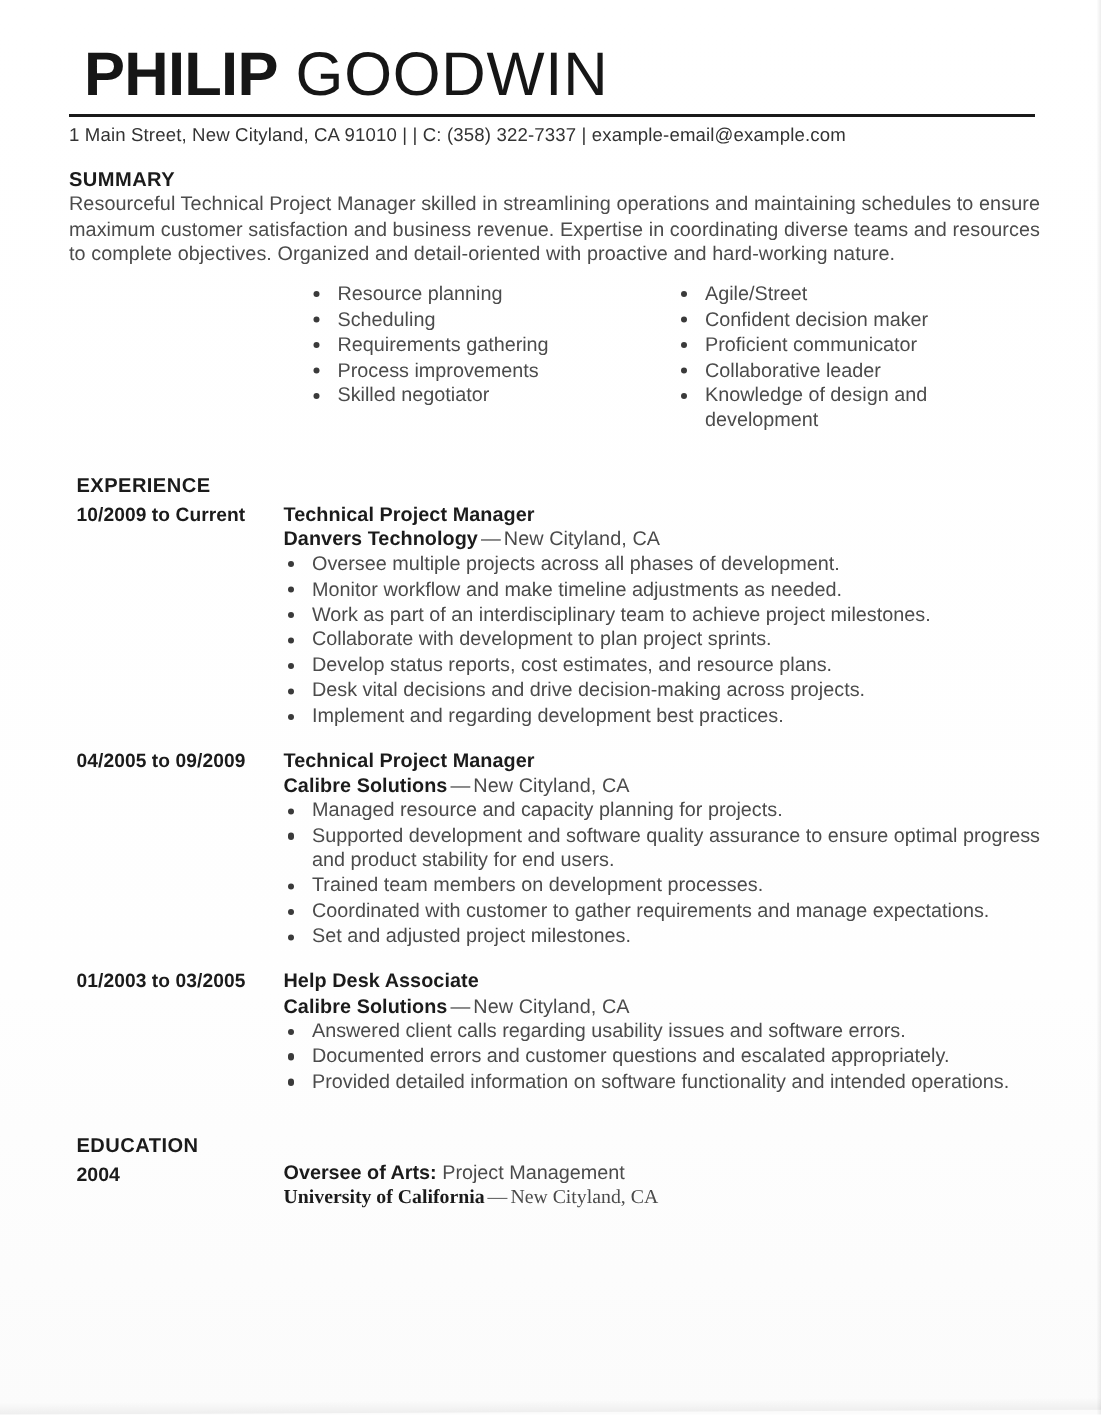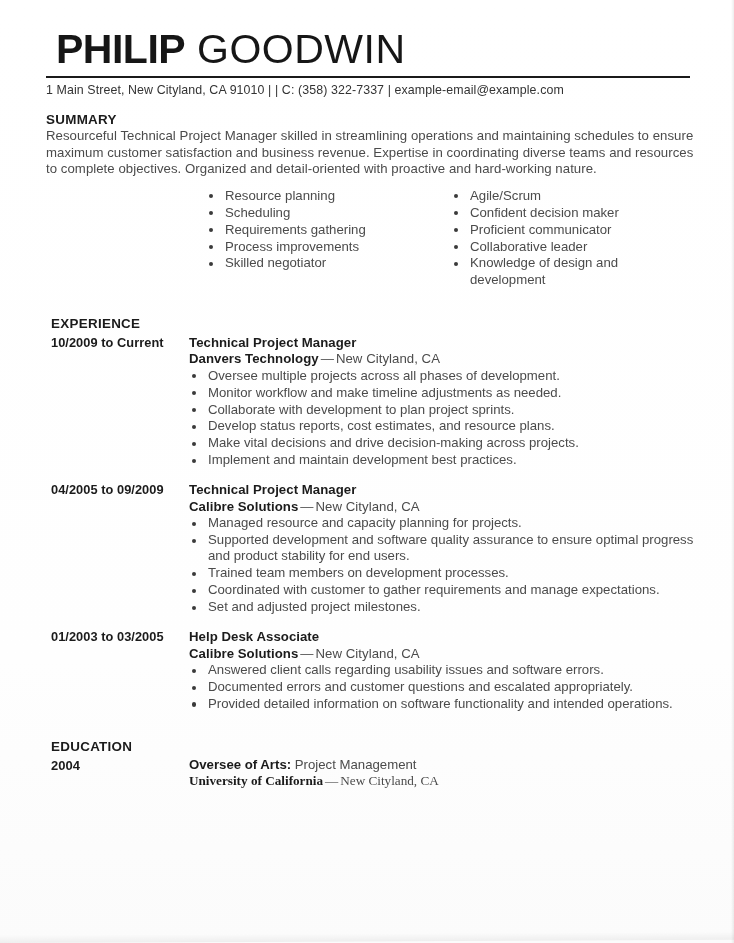"Agile/Scrum" li { text: Agile/Scrum -> Agile/Street }
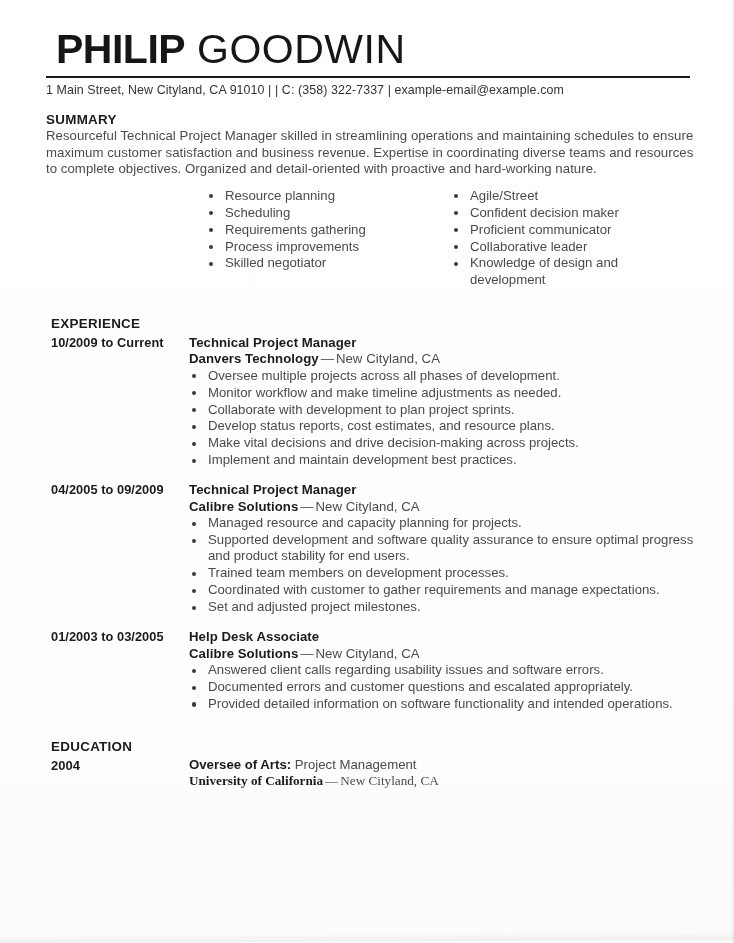"Work as part of an" li { html: none -> <li>Work as part of an interdisciplinary team to achieve project milestones.</li> }
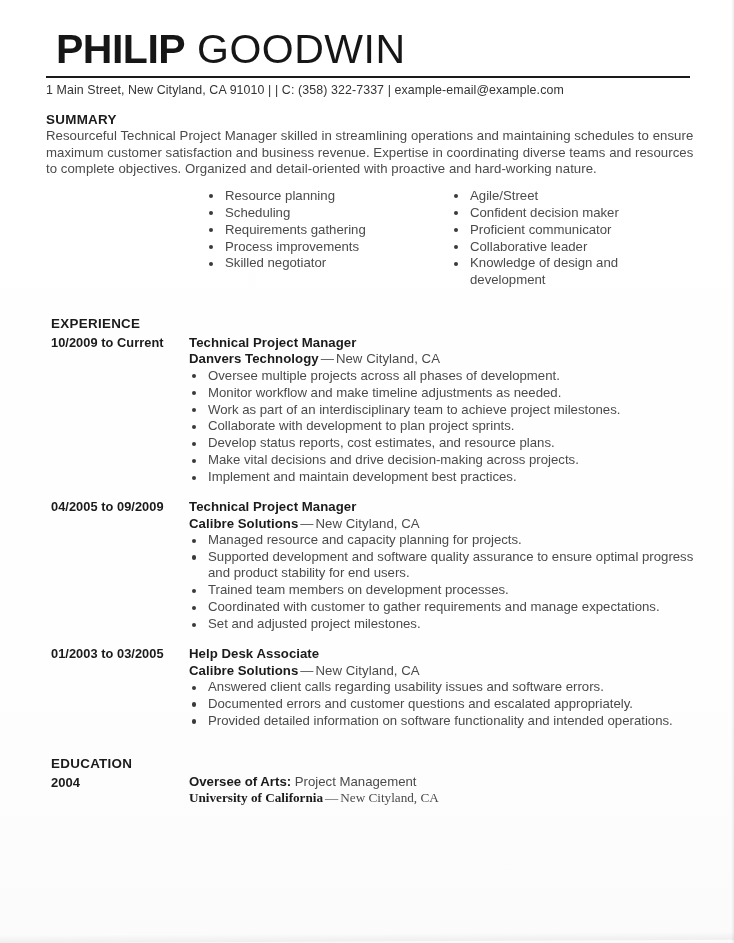"Make vital decisions and drive" li { text: Make -> Desk }
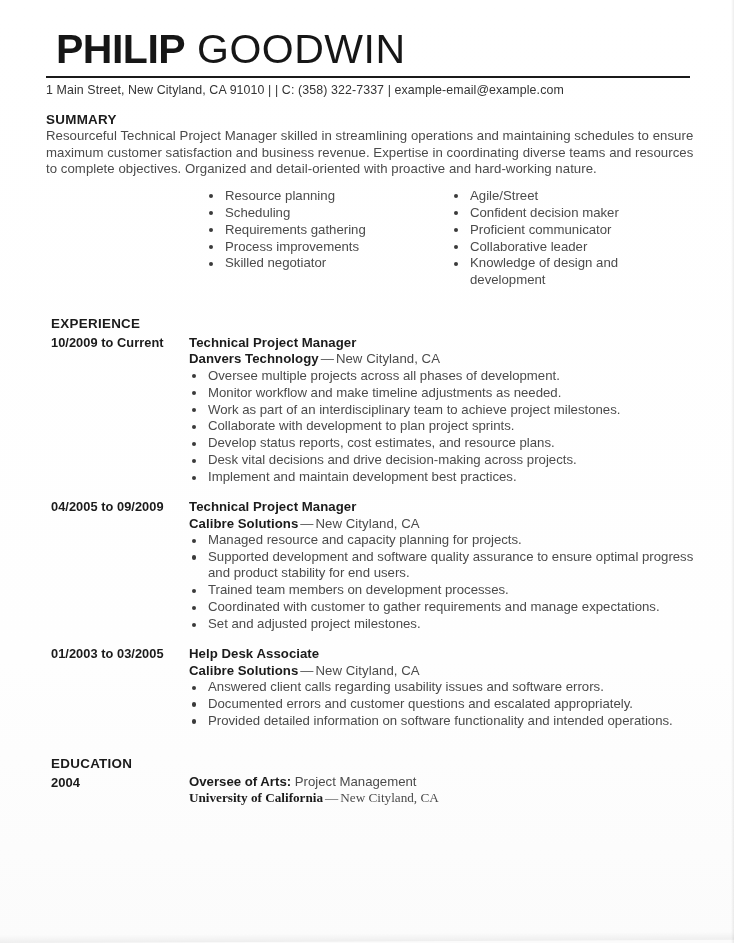"Implement and maintain development best" li { text: maintain -> regarding }
